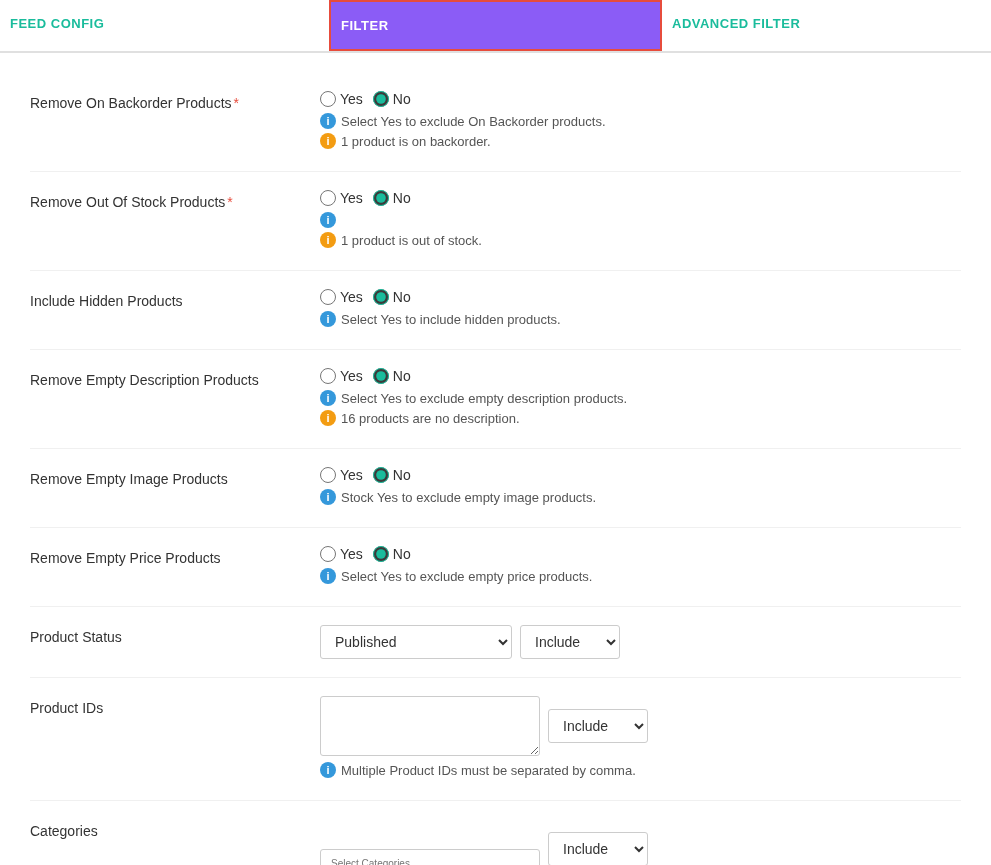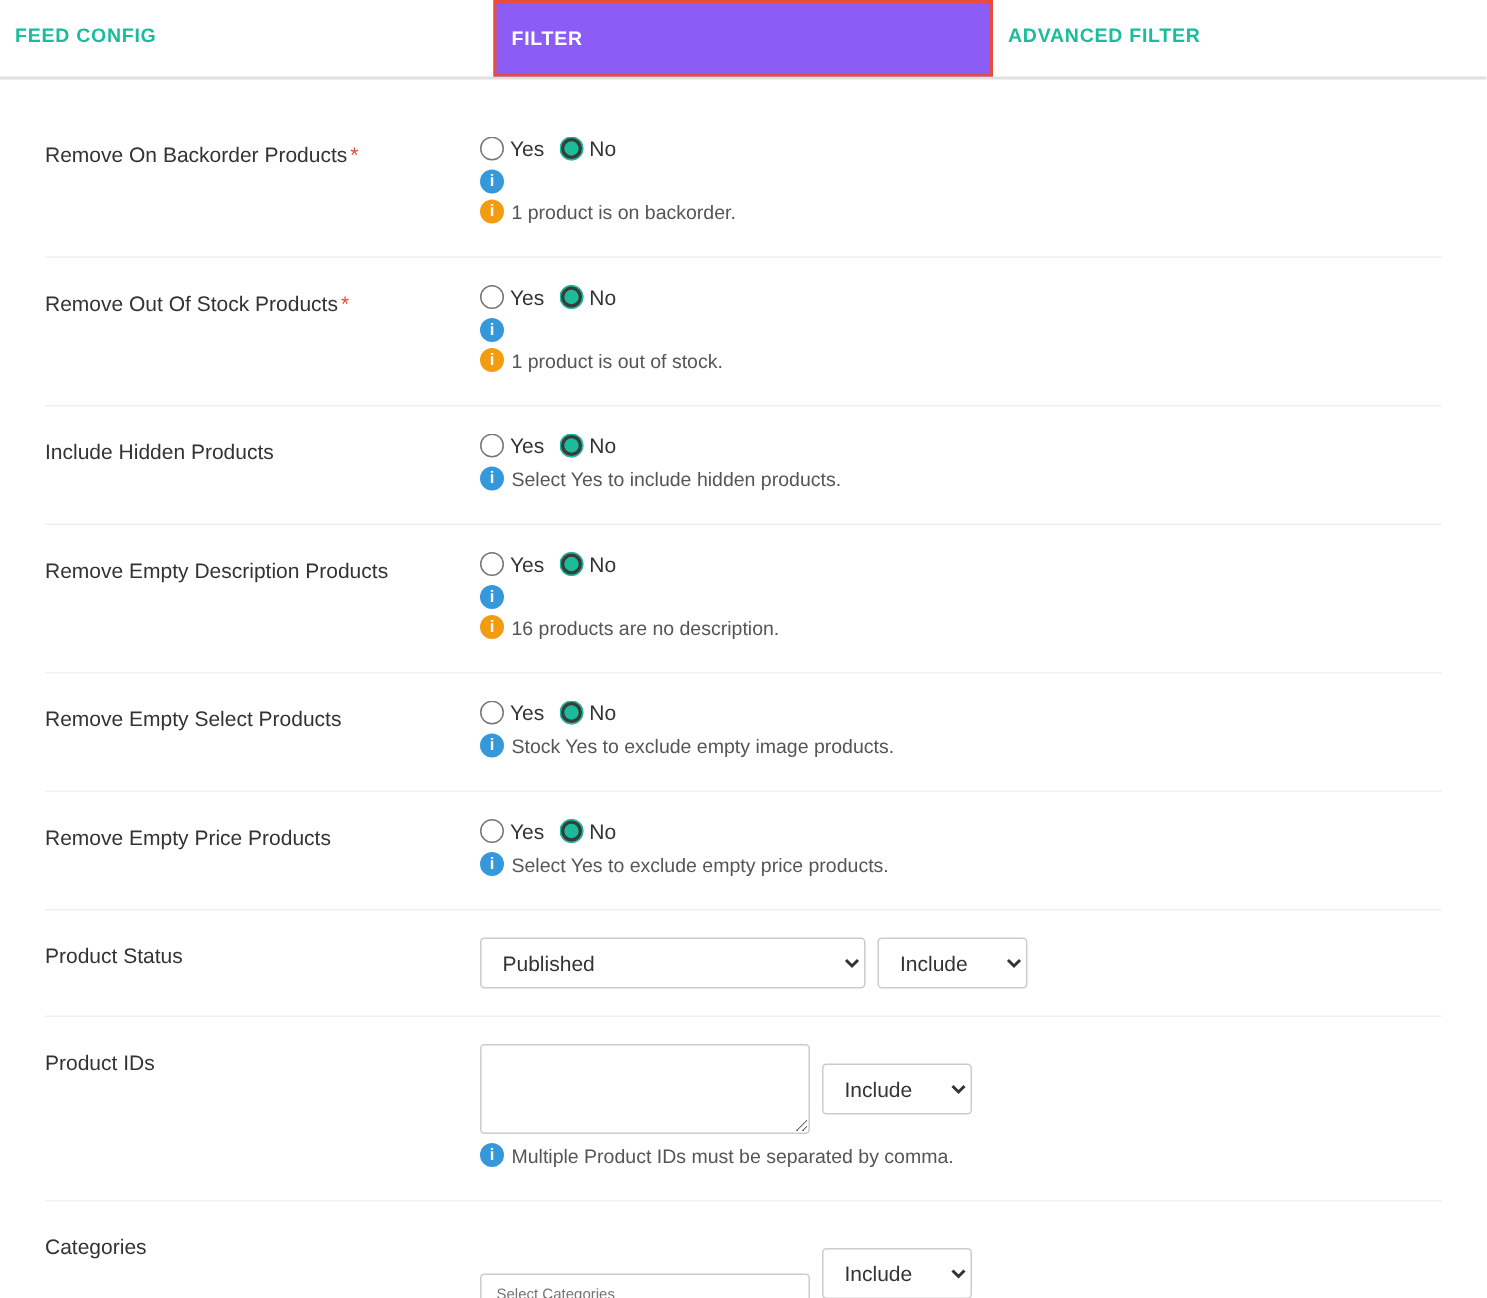"Select Yes to exclude On" span { html: none -> <span>Select Yes to exclude On Backorder products.</span> }
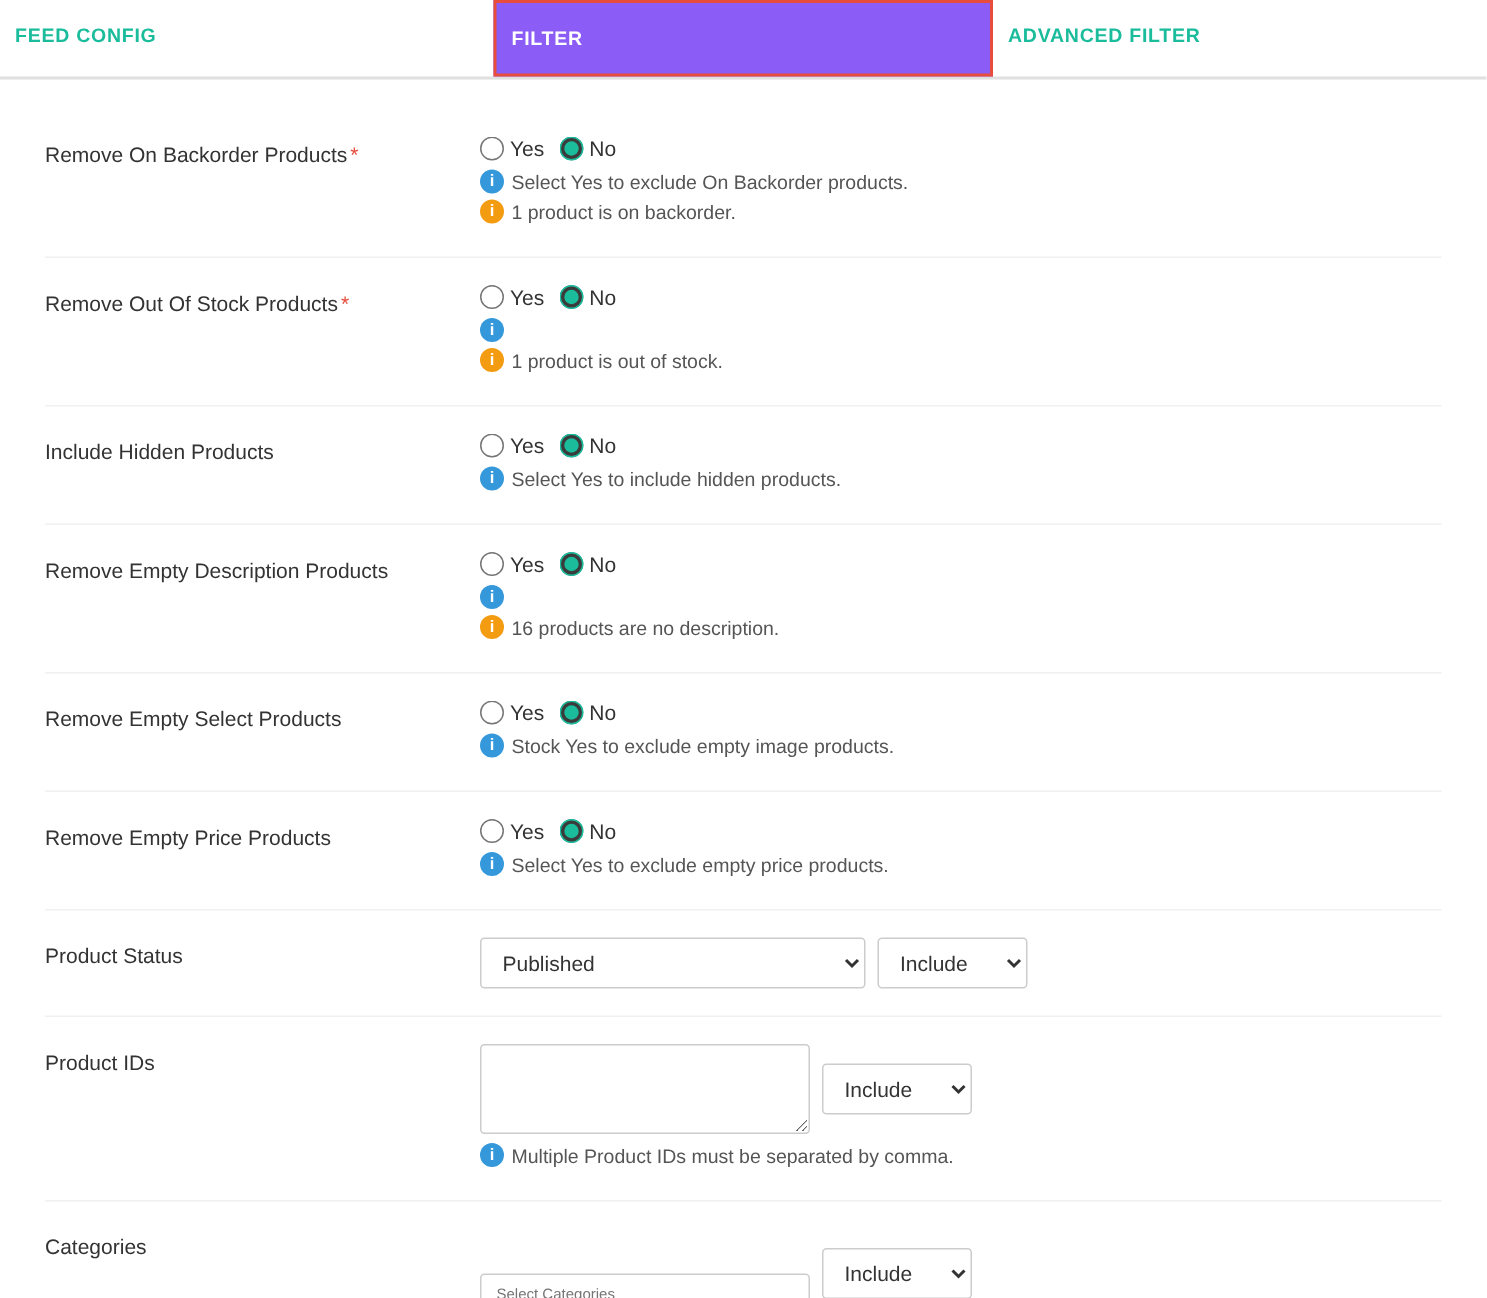"Select Yes to exclude empty description" span { html: none -> <span>Select Yes to exclude empty description products.</span> }
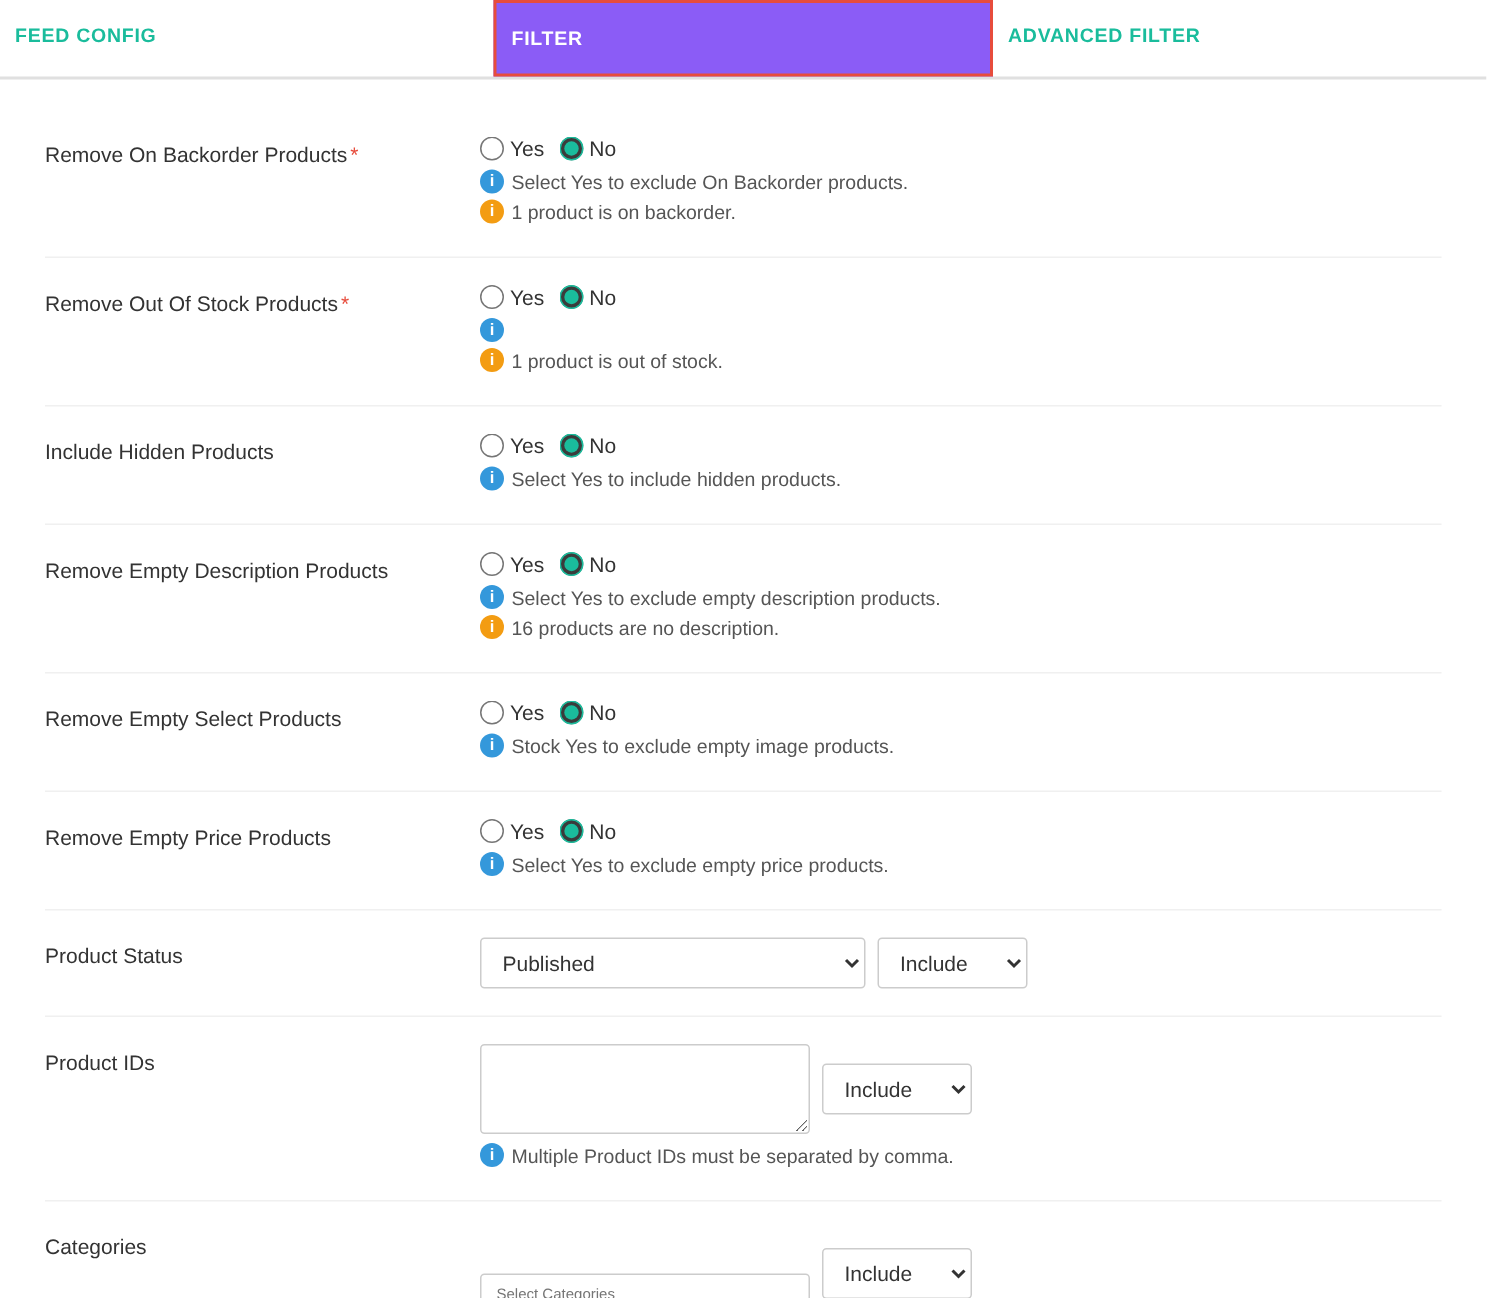"Remove Empty Select Products" span { text: Select -> Image }
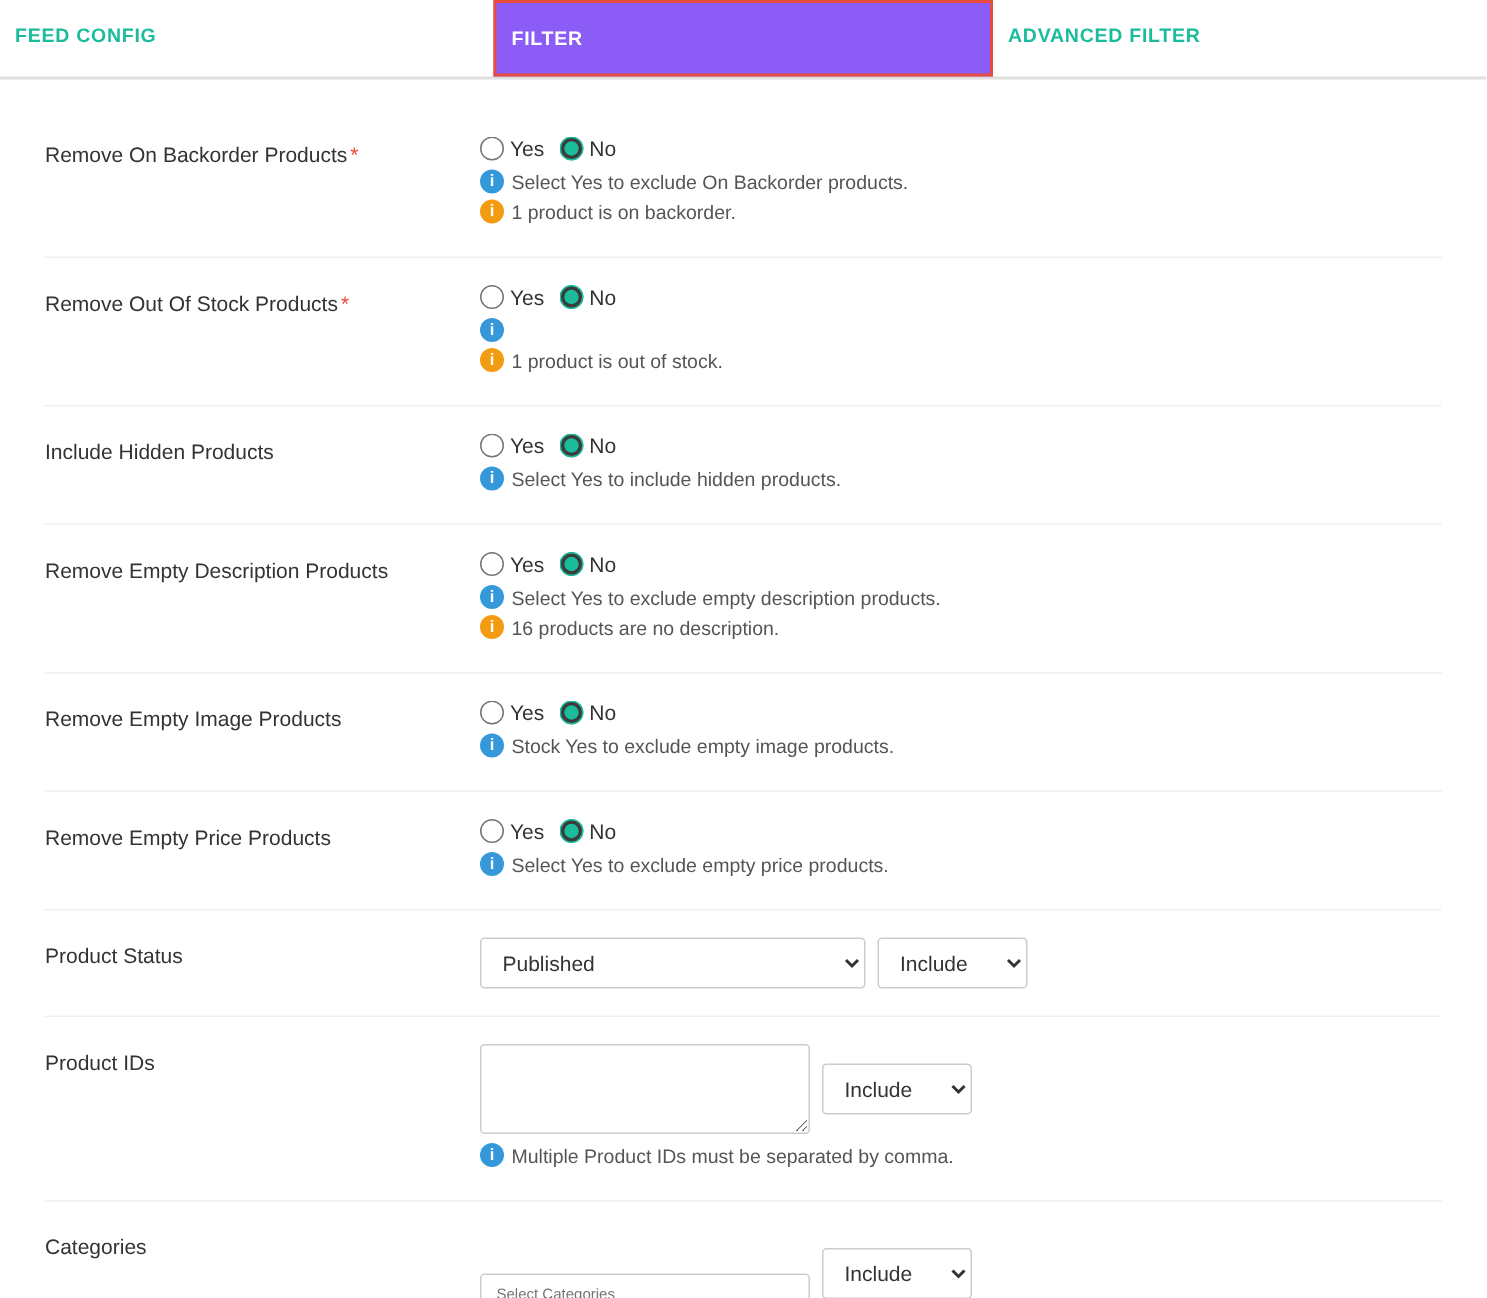"Published" .select-main { width: 257px -> 192px }
